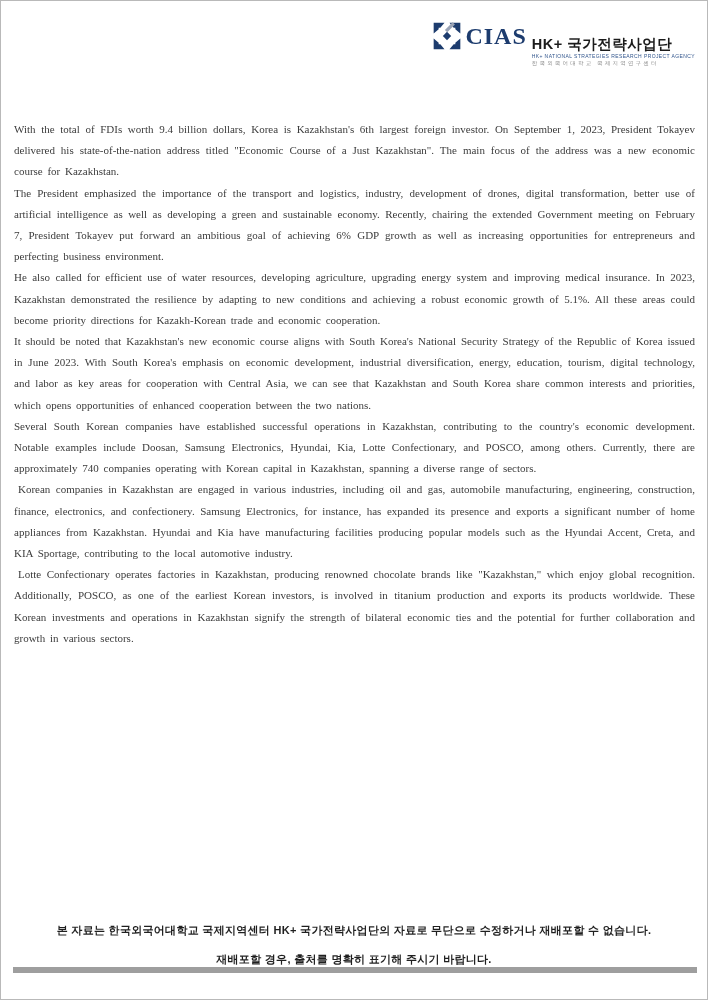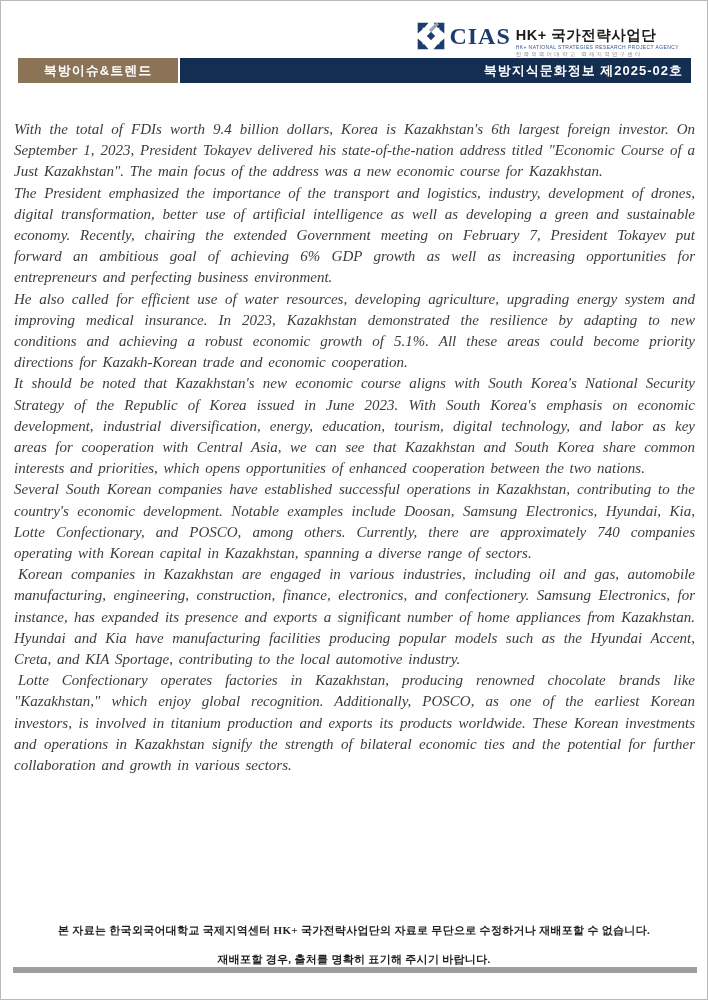"CIAS" .logo-row { padding: 19px 28px 0 0 -> 19px 12px 0 0 }
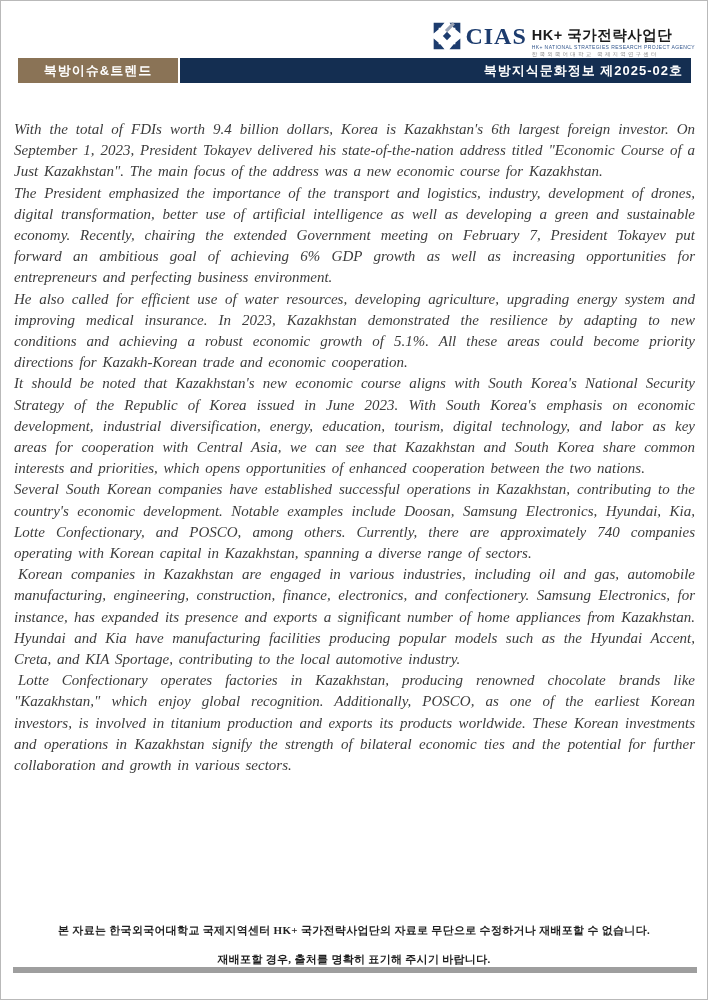"HK+ 국가전략사업단" .logo-title { margin-top: 6px -> 15px }
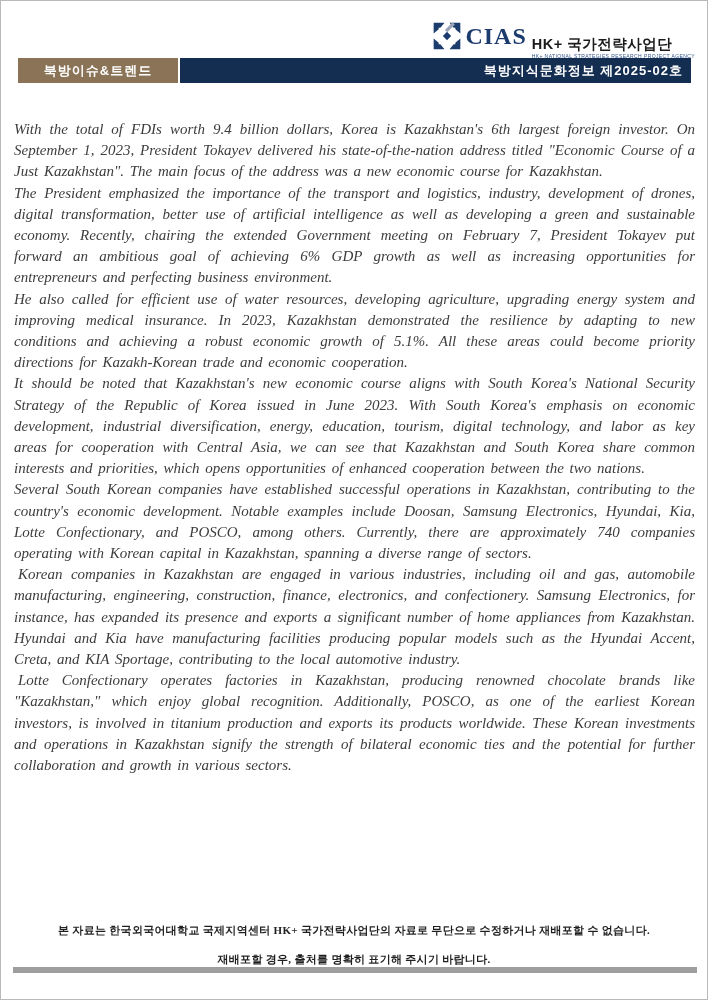"북방이슈&트렌드" div.banner-left { html: <div>북방이슈&amp;트렌드</div> -> none }
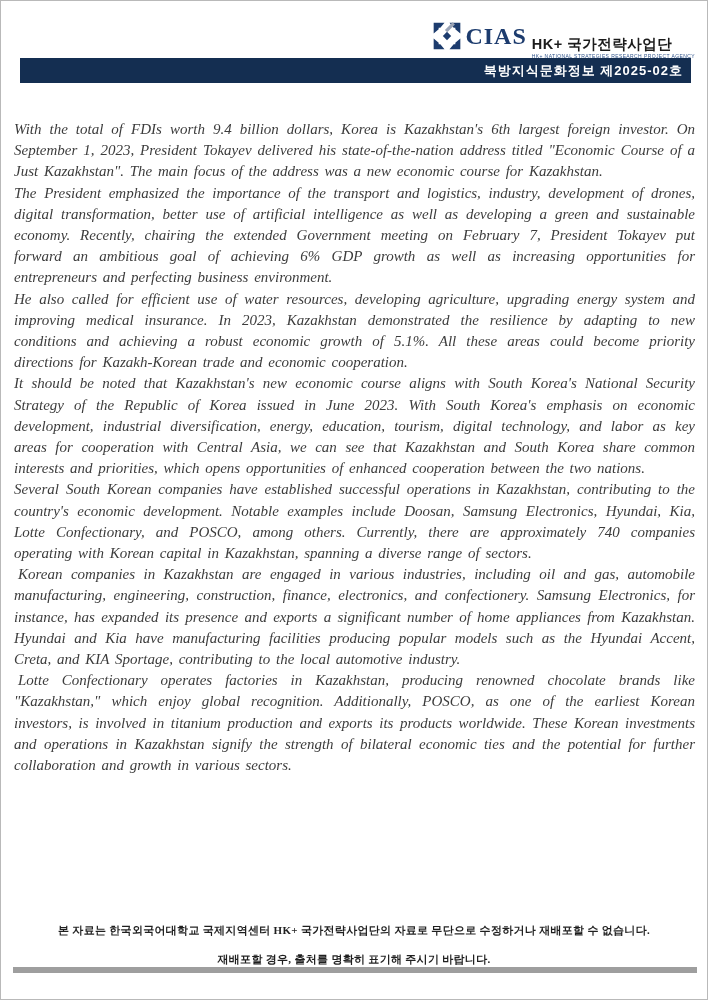"북방지식문화정보 제2025-02호" div.banner-right { html: <div>북방지식문화정보 제2025-02호</div> -> none }
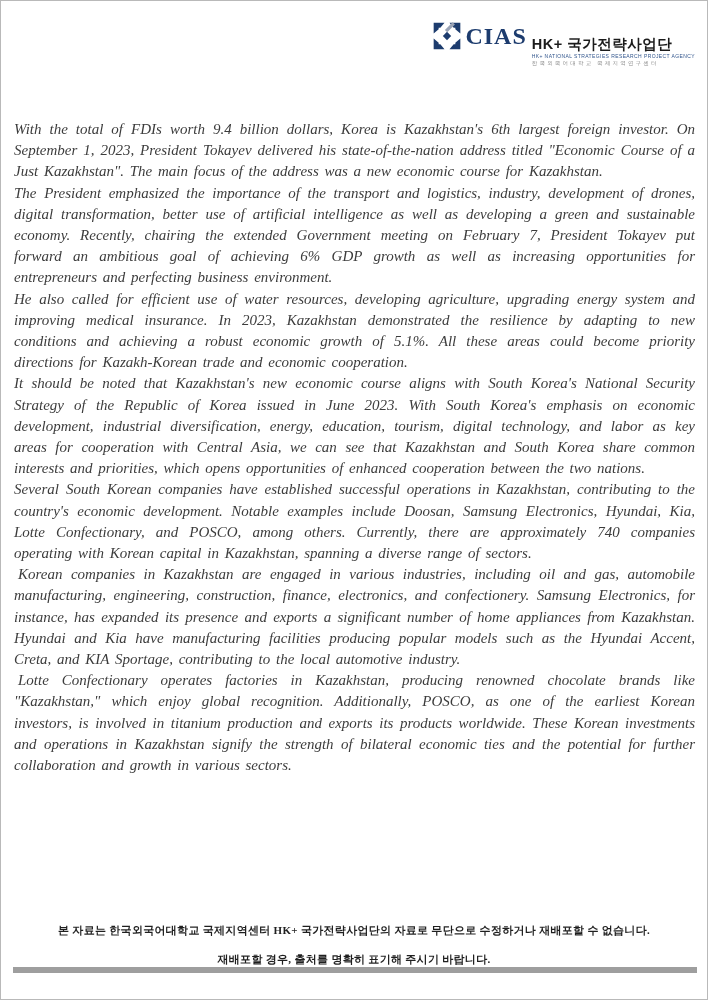"With the total of FDIs" .article p { font-size: 15px -> 11px; font-style: italic -> none }
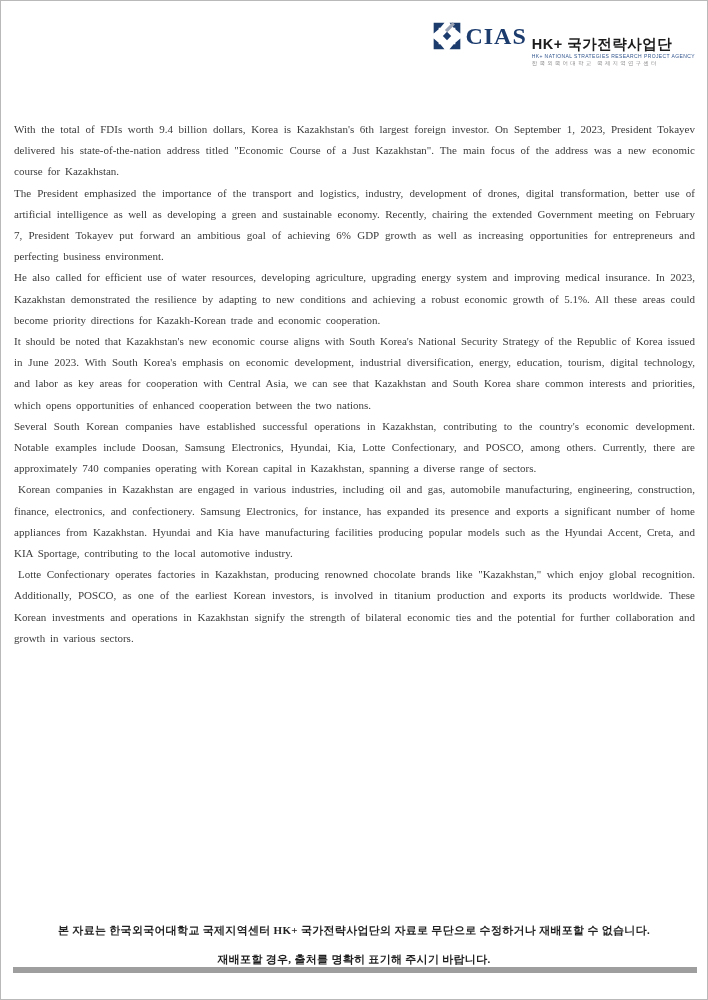"본 자료는 한국외국어대학교 국제지역센터 HK+" .footer { font-family: Liberation Serif, serif -> Liberation Sans, sans-serif }
